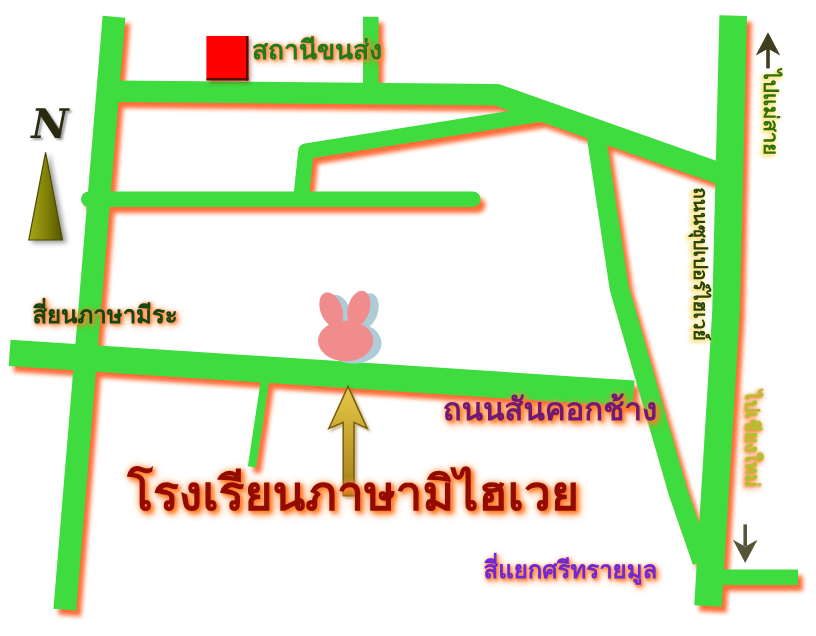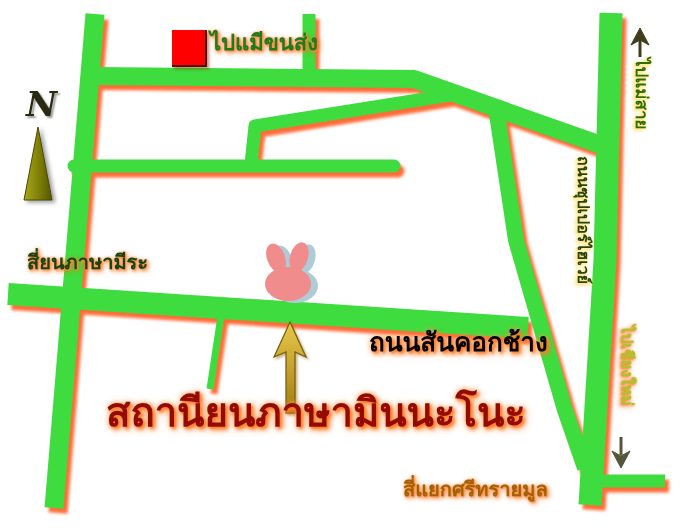"ไปแมีขนส่ง" div.label { text: ไปแมีขนส่ง -> สถานีขนส่ง }
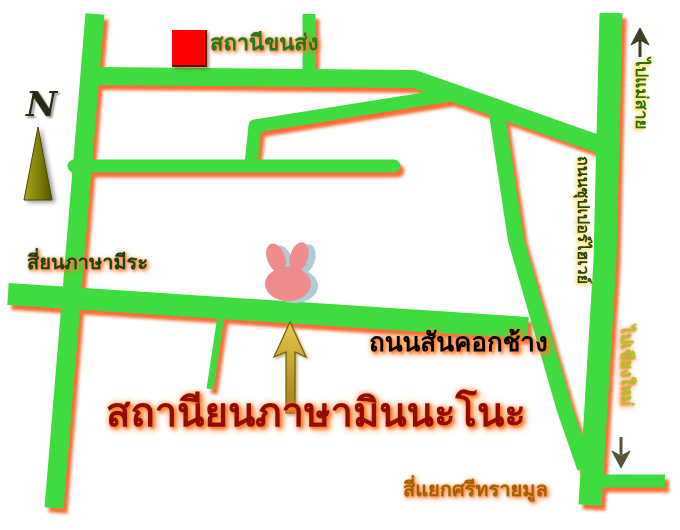"ถนนสันคอกช้าง" .road-main-label { color: #000000 -> #701a75 }
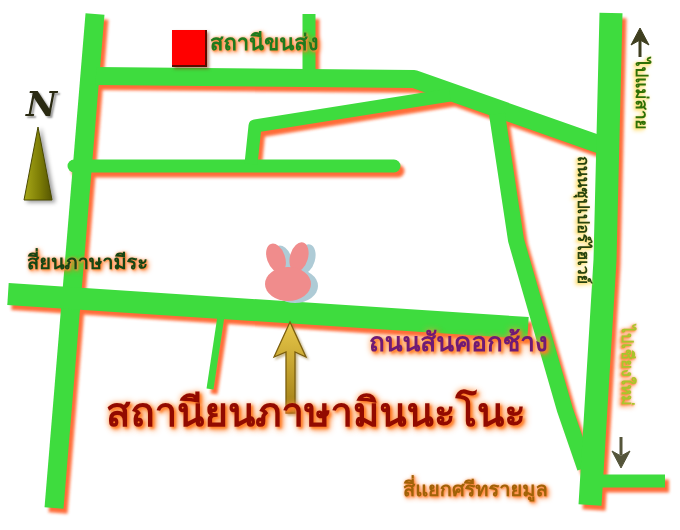"สถานียนภาษามินนะโนะ" div.label { text: สถานียนภาษามินนะโนะ -> โรงเรียนภาษามิไฮเวย }
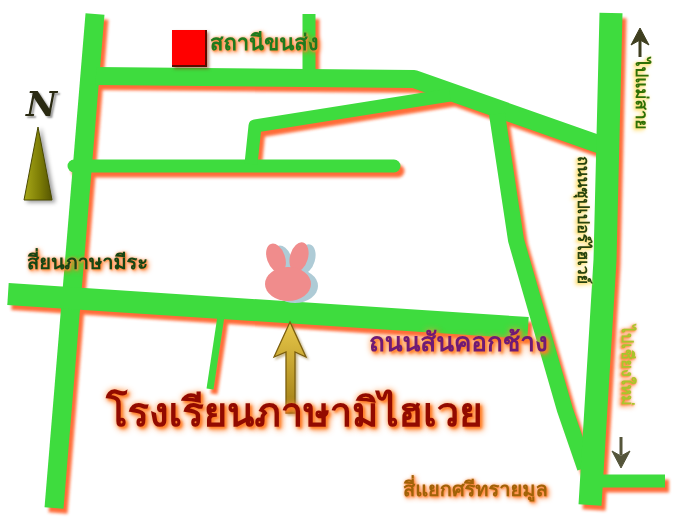"สี่แยกศรีทรายมูล" .intersection-sri-sai-mun { color: #a16207 -> #6d28d9; margin-top: 14px -> none }
